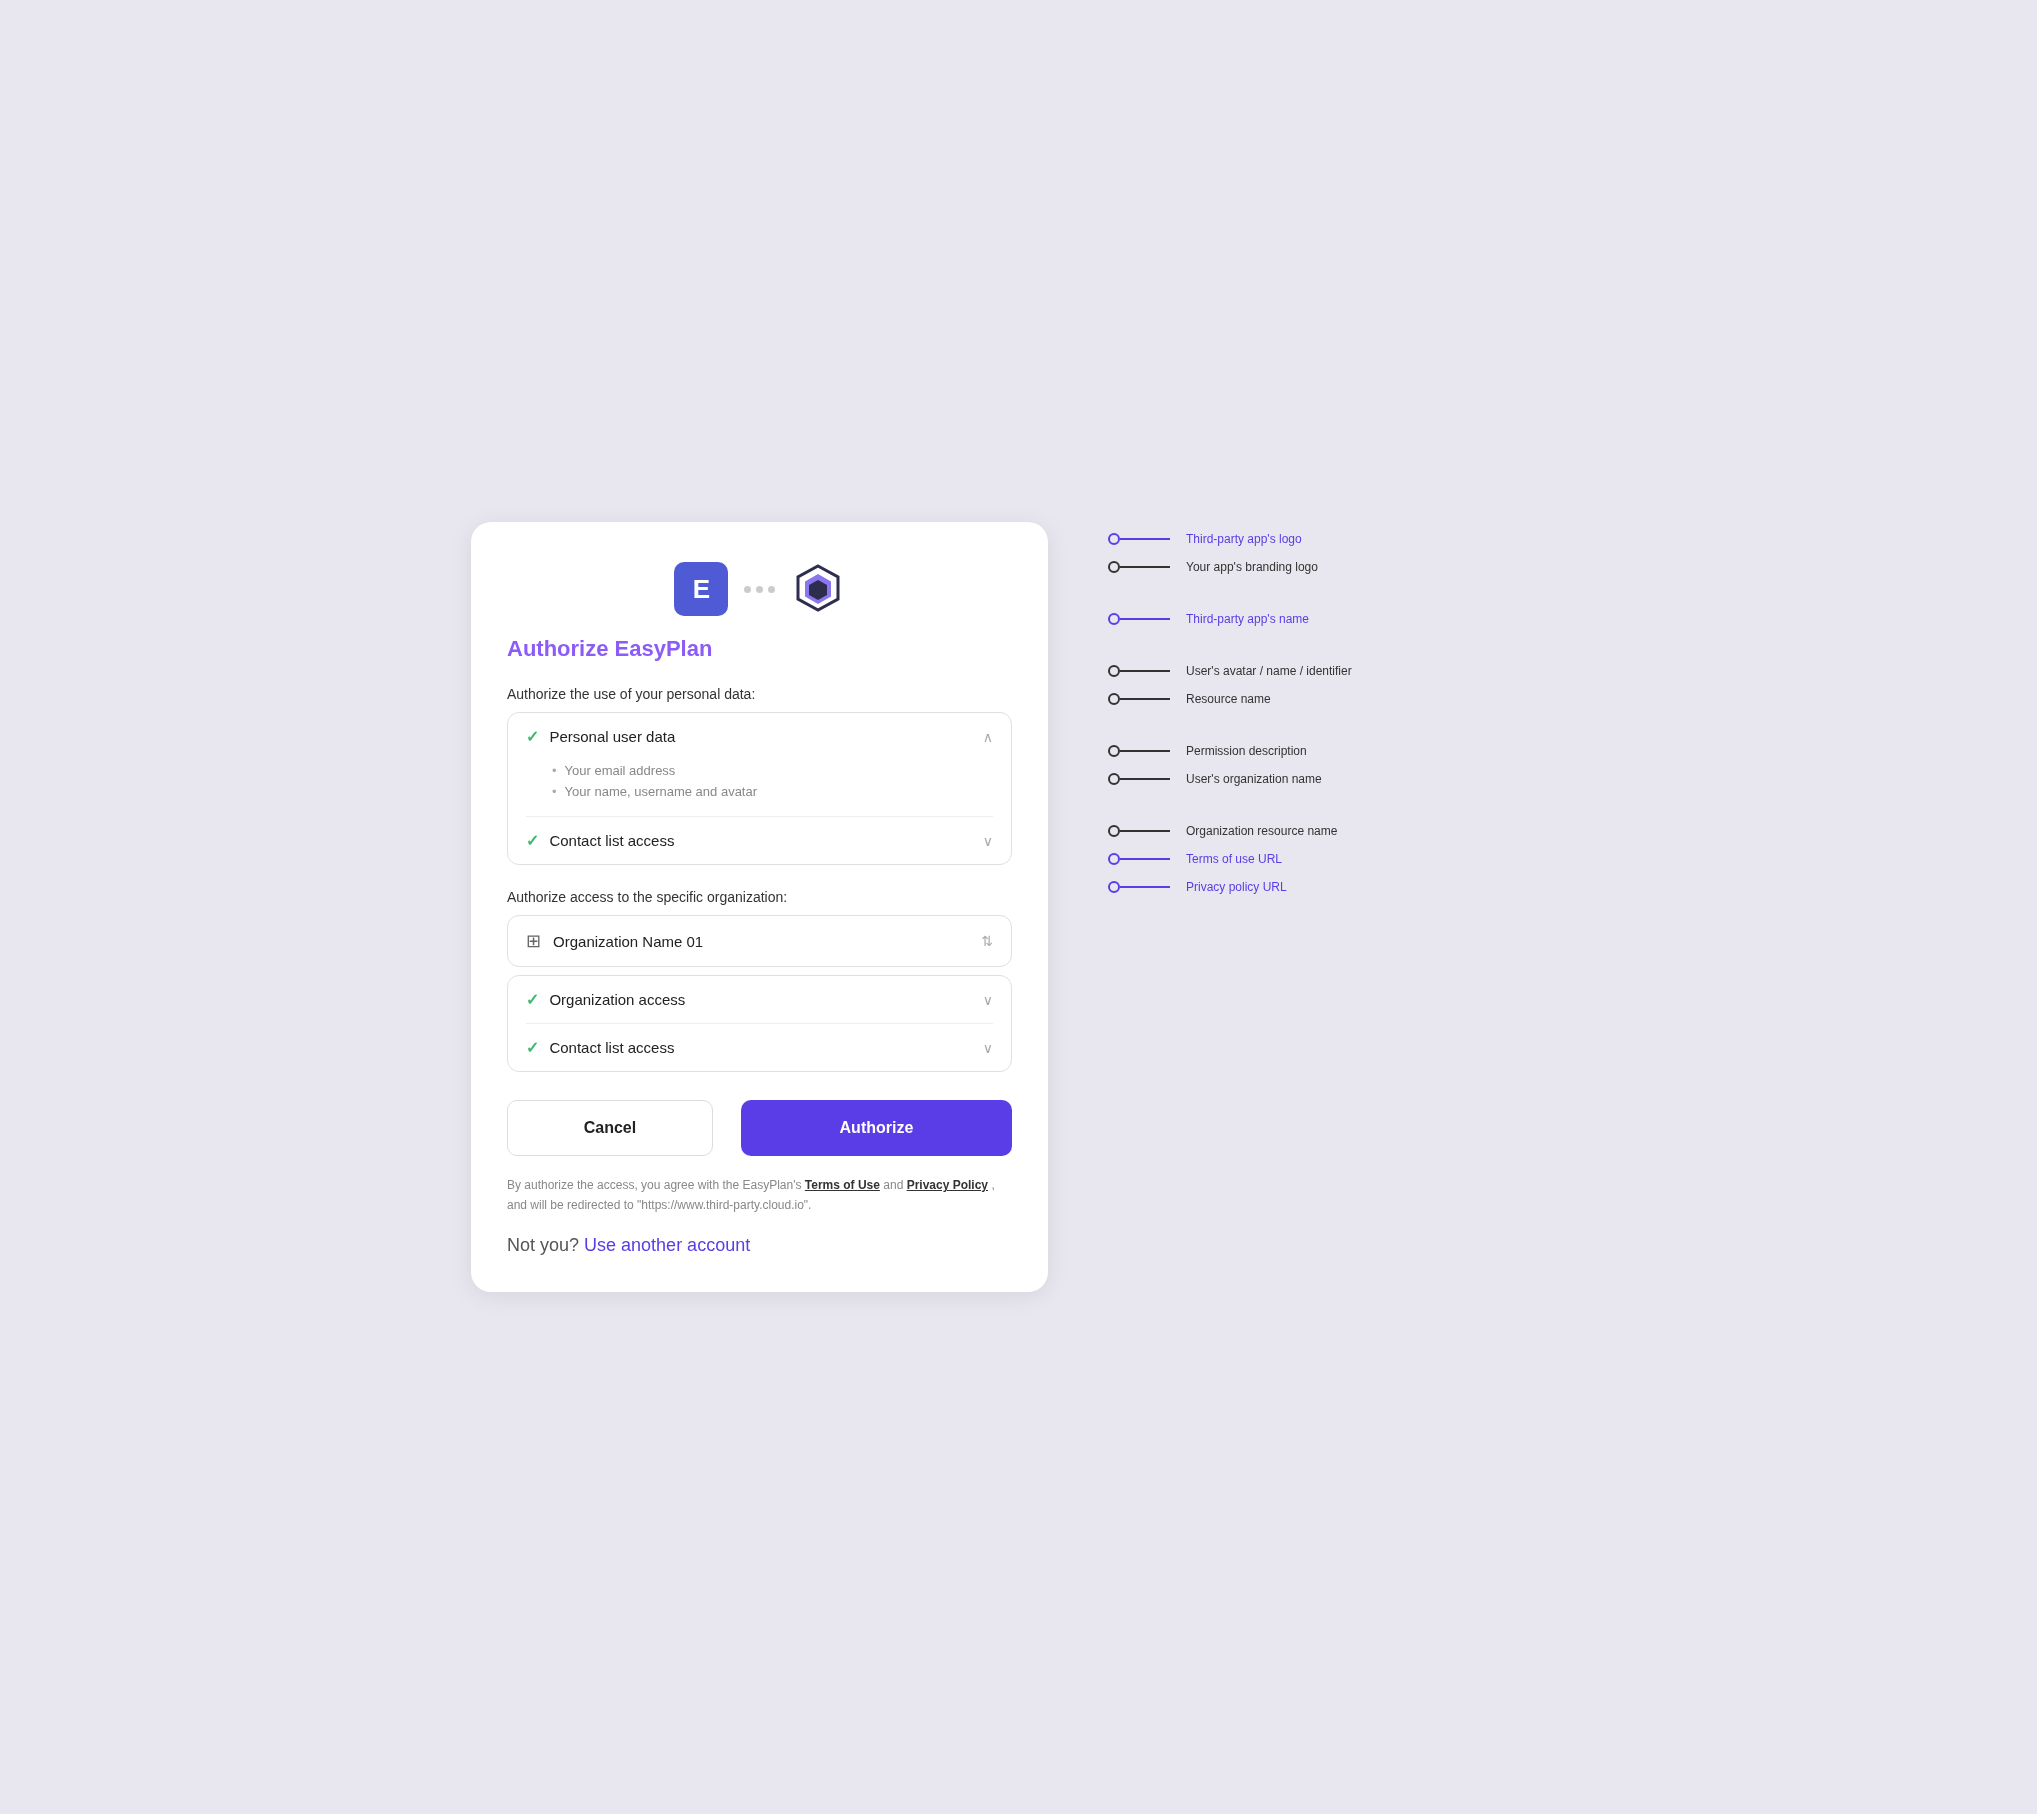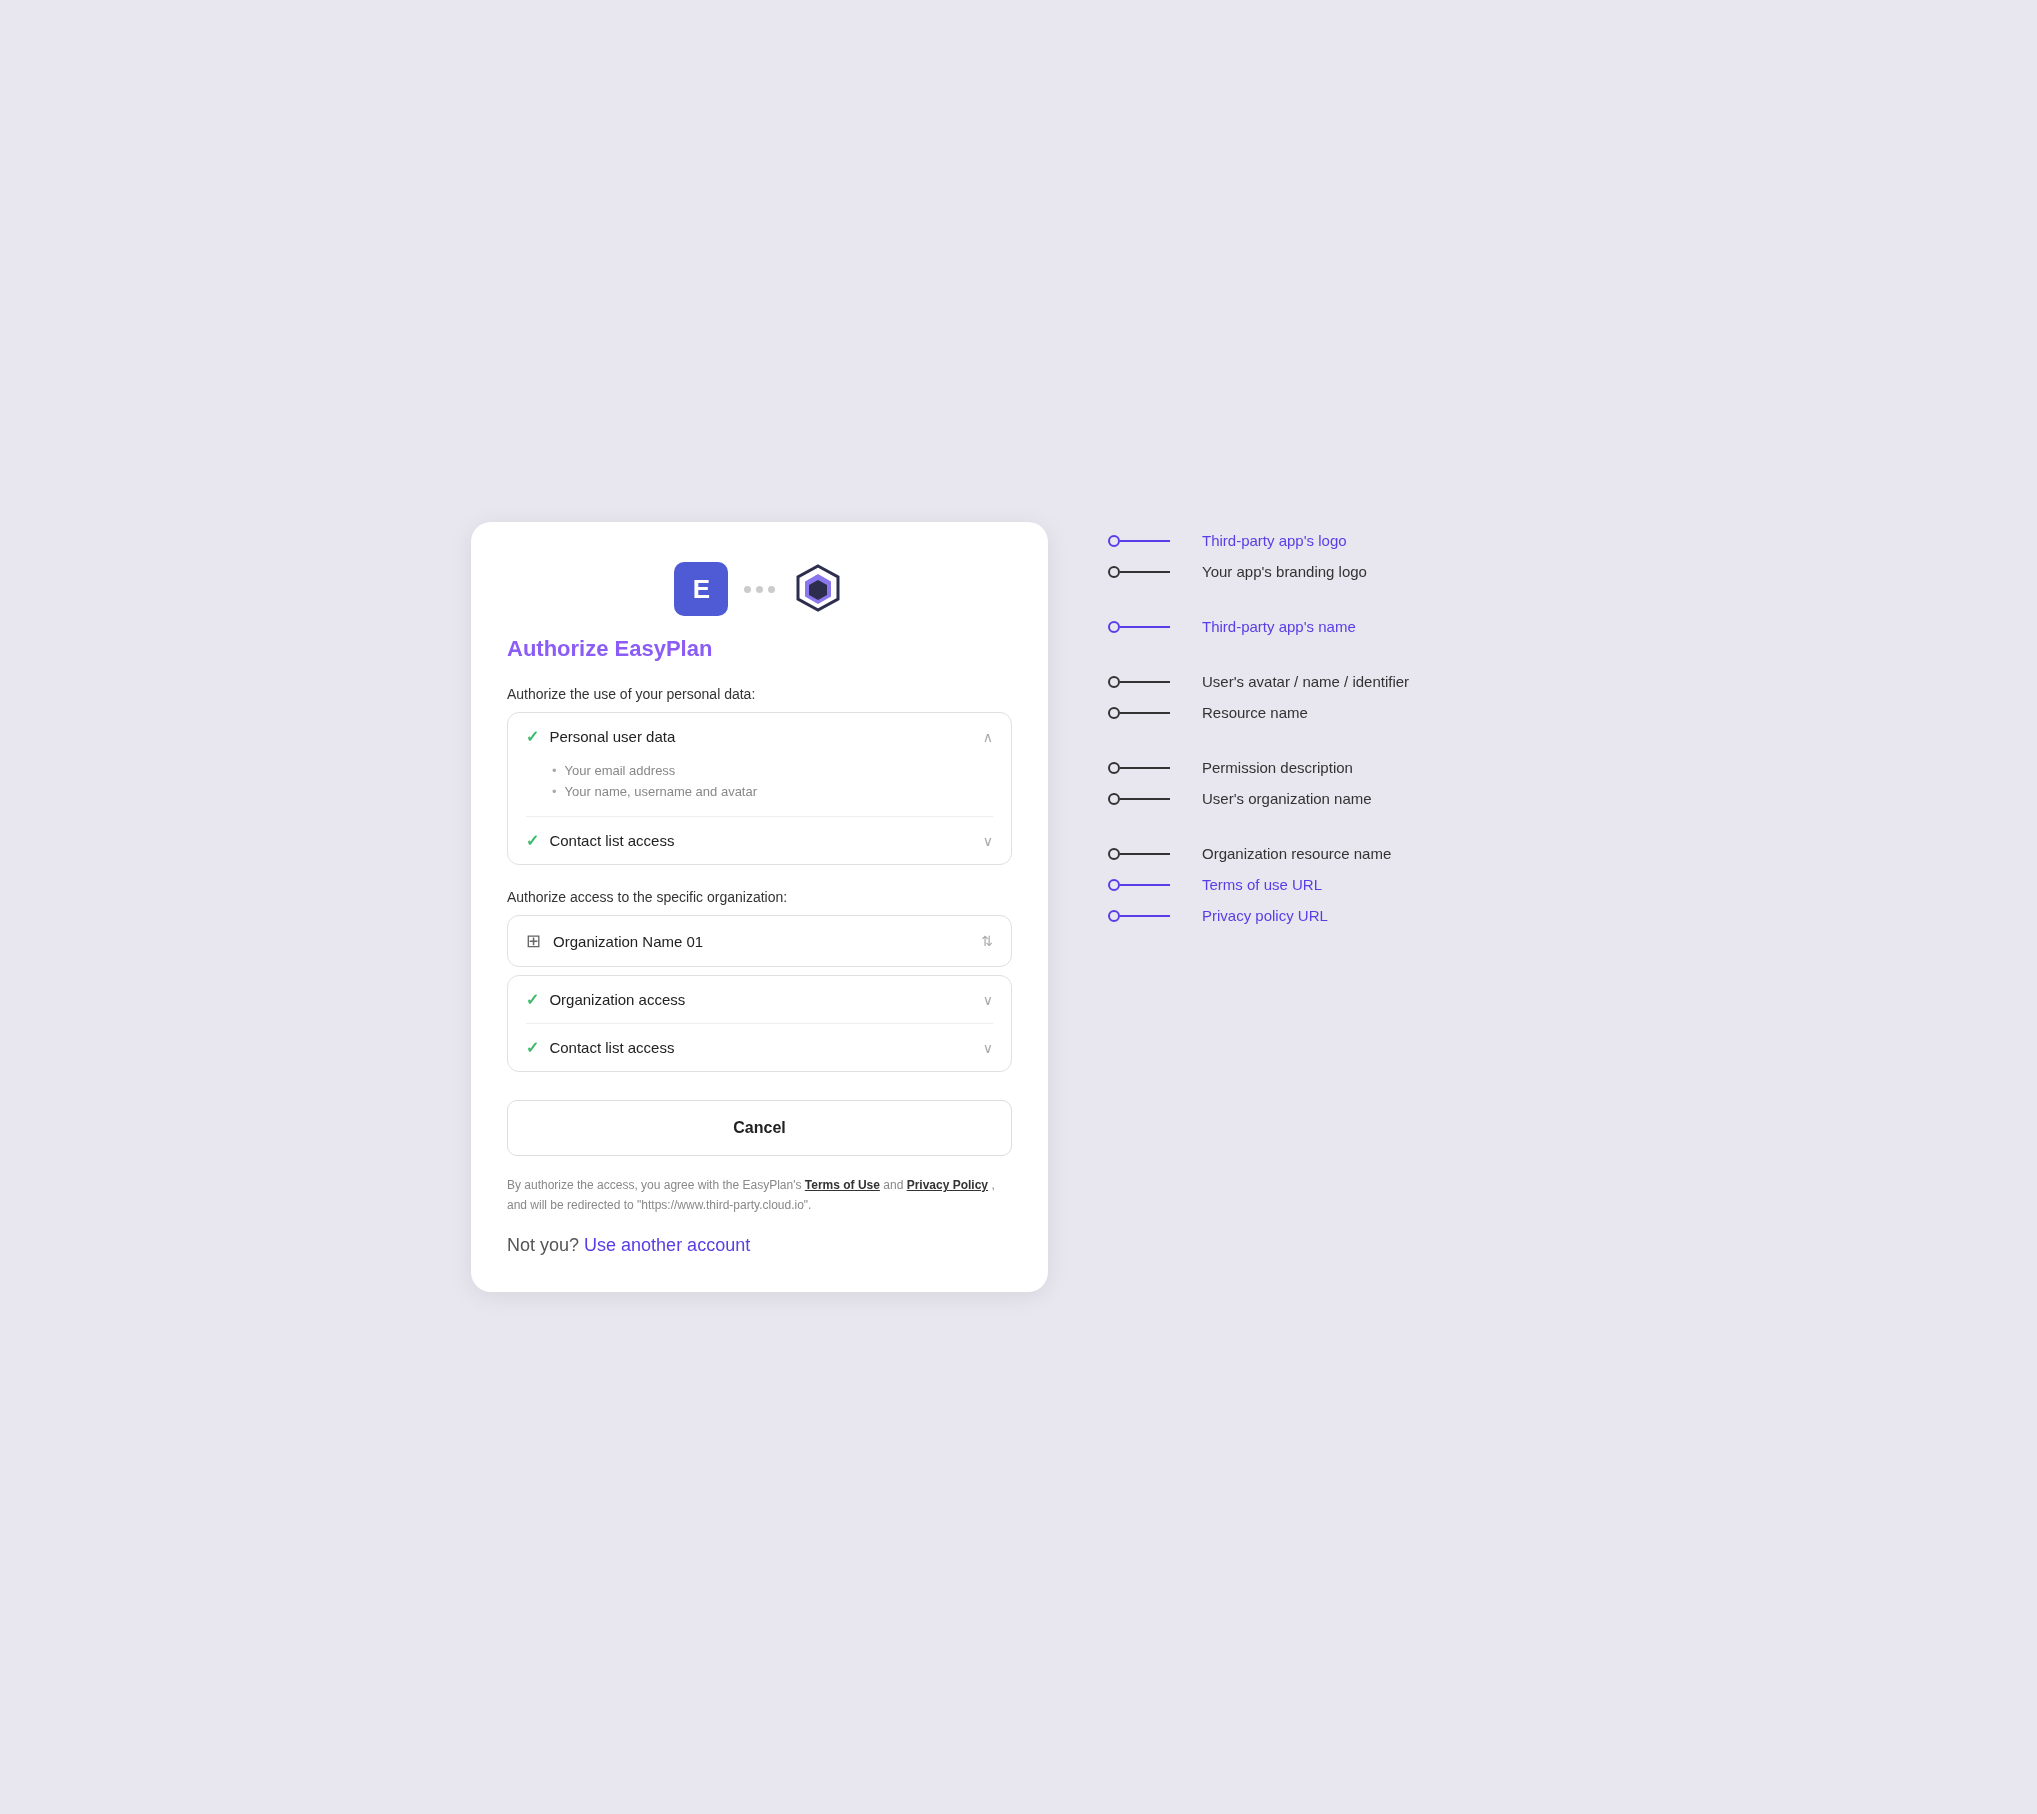"Third-party app's logo" .ann-label { font-size: 15px -> 12px; margin-left: 16px -> none }
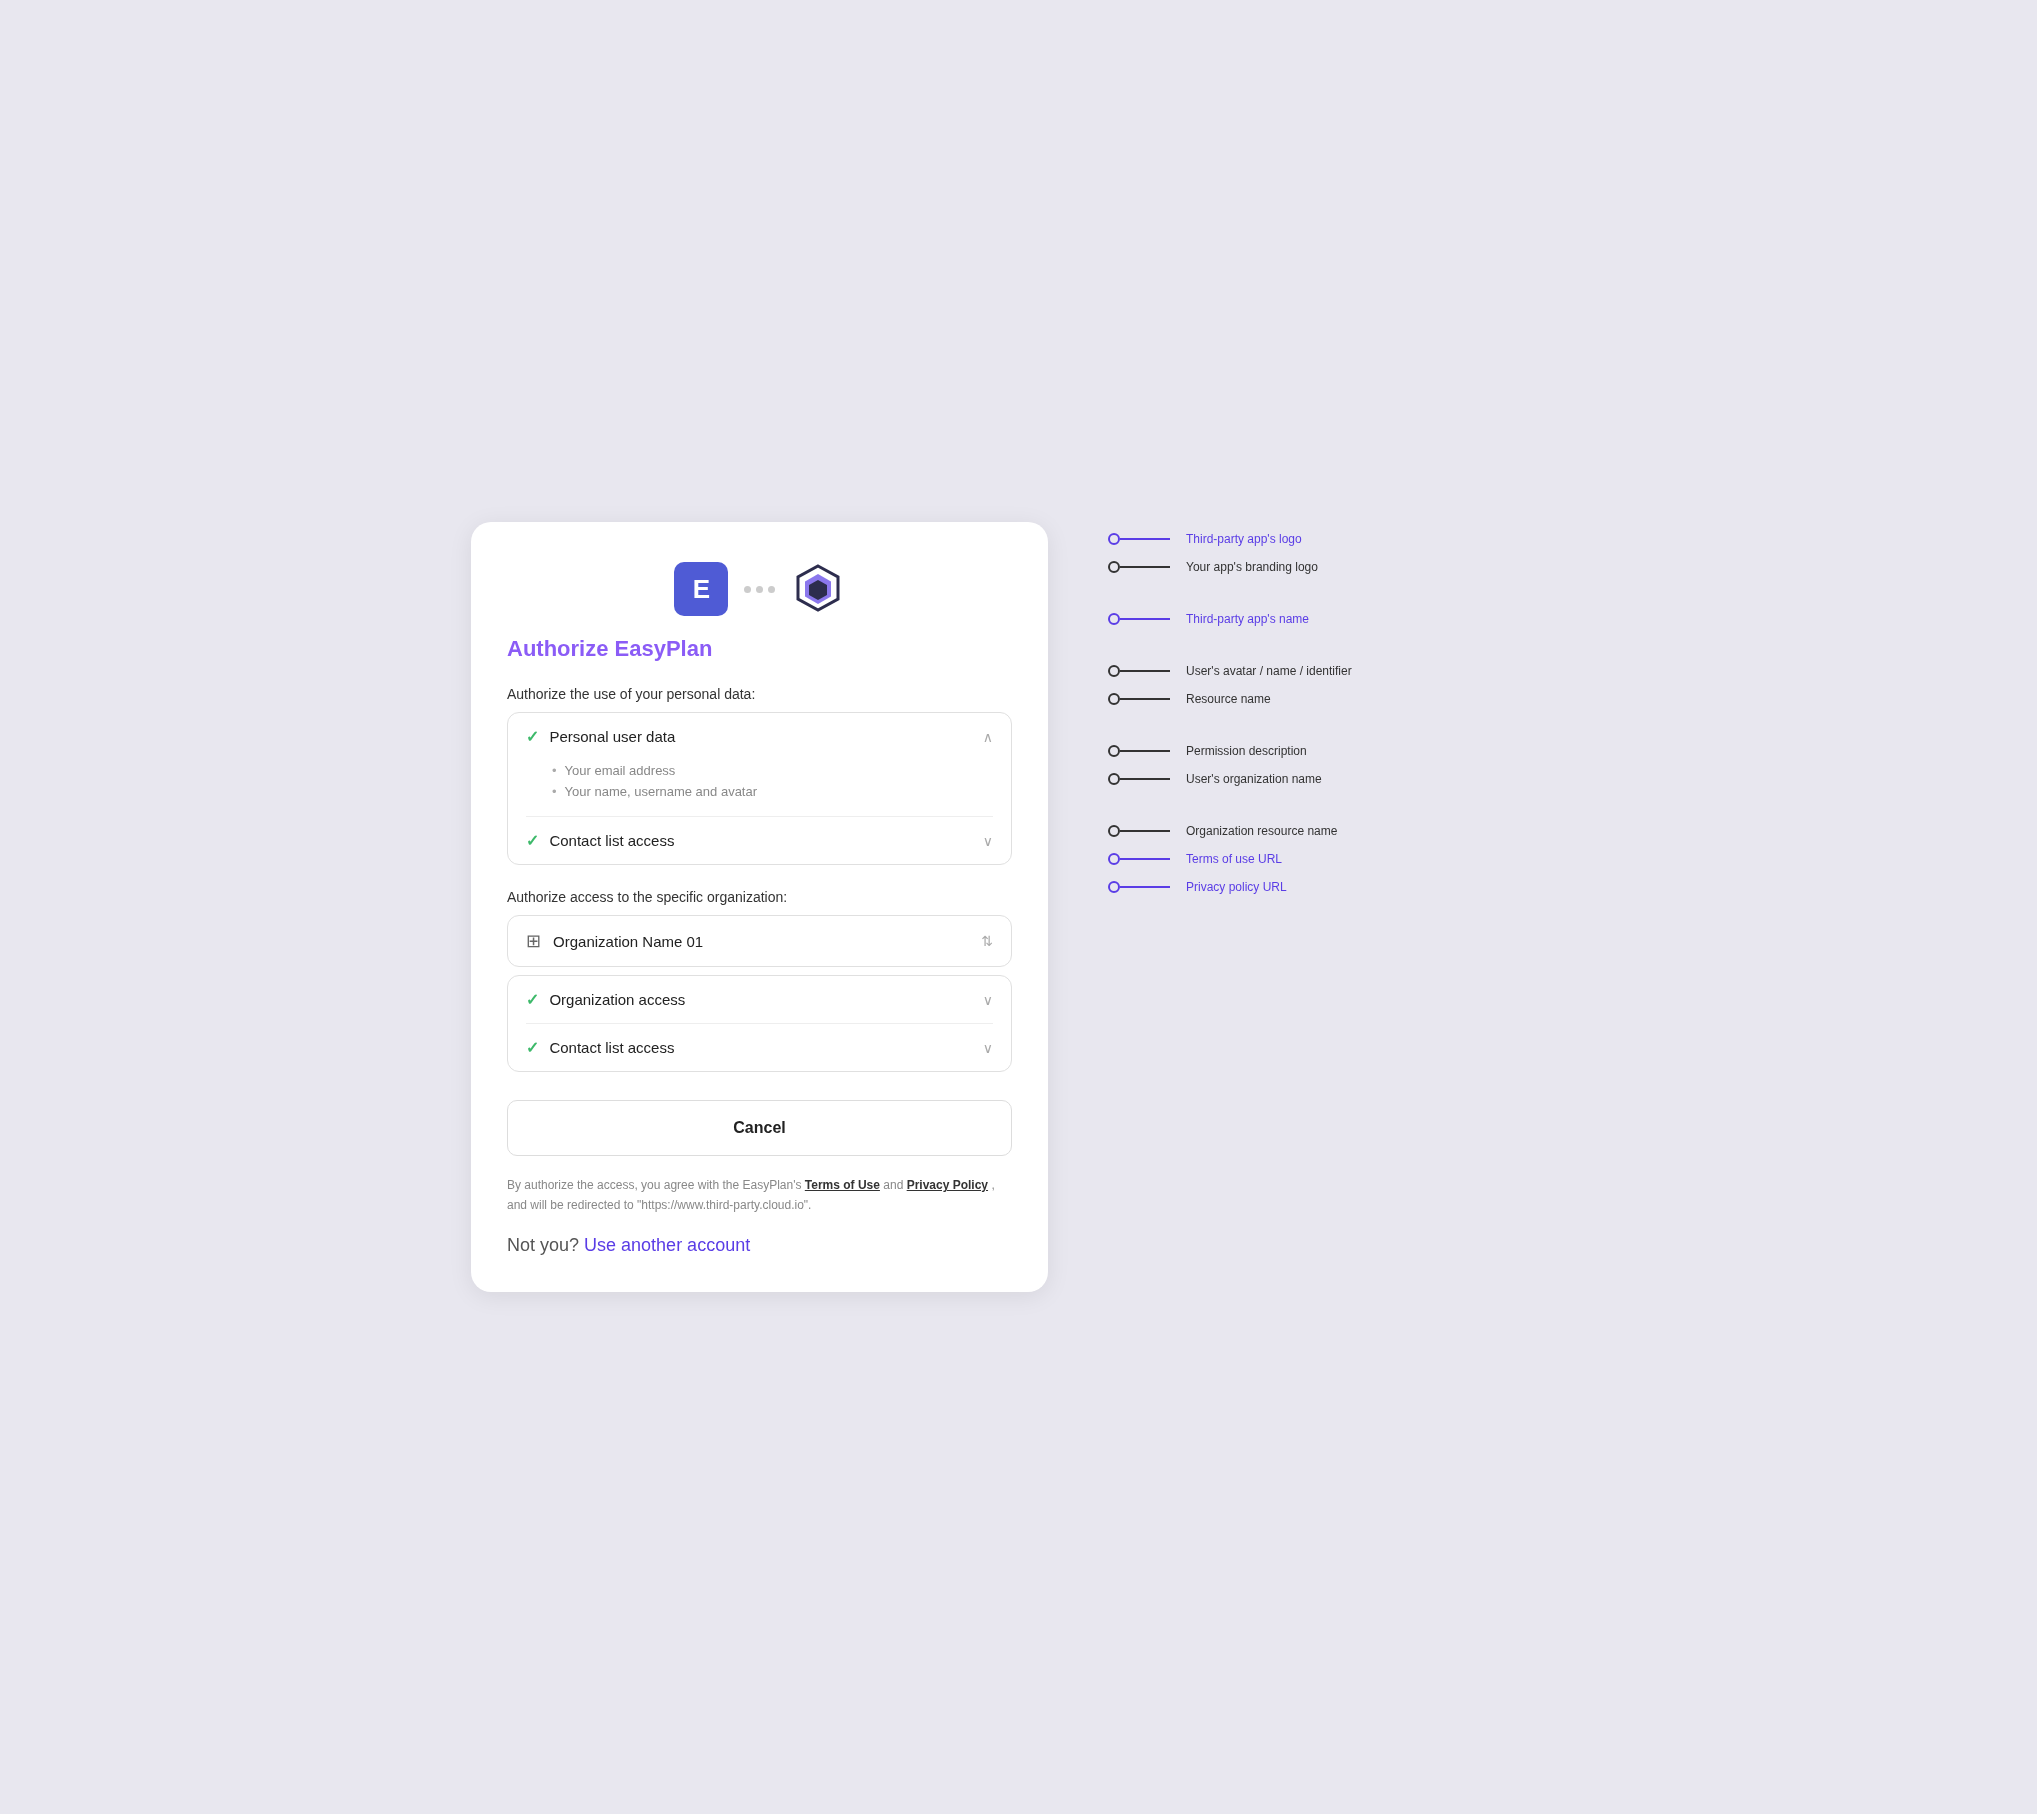"Authorize" button.btn-authorize { html: none -> <button>Authorize</button> }
